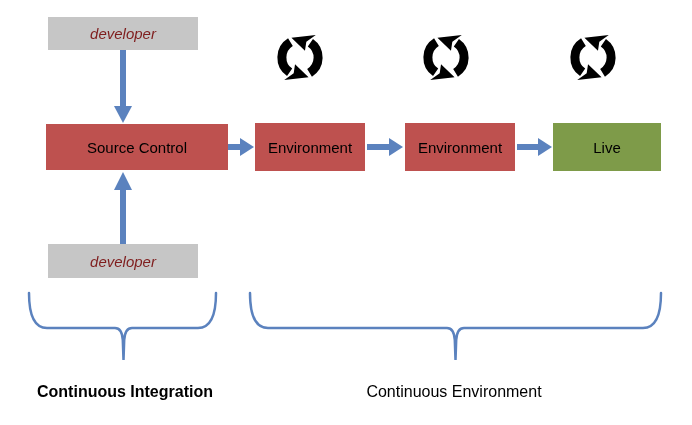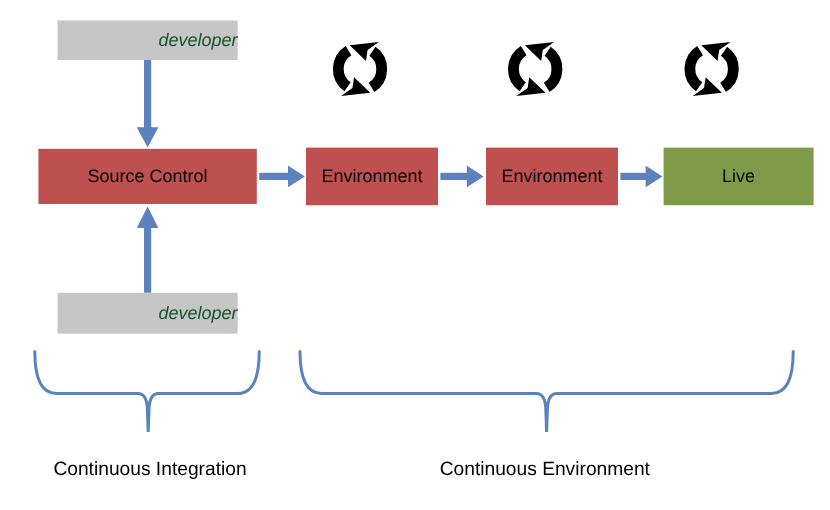"developer" .node-gray { color: #14532d -> #7f1d1d; justify-content: flex-end -> none }
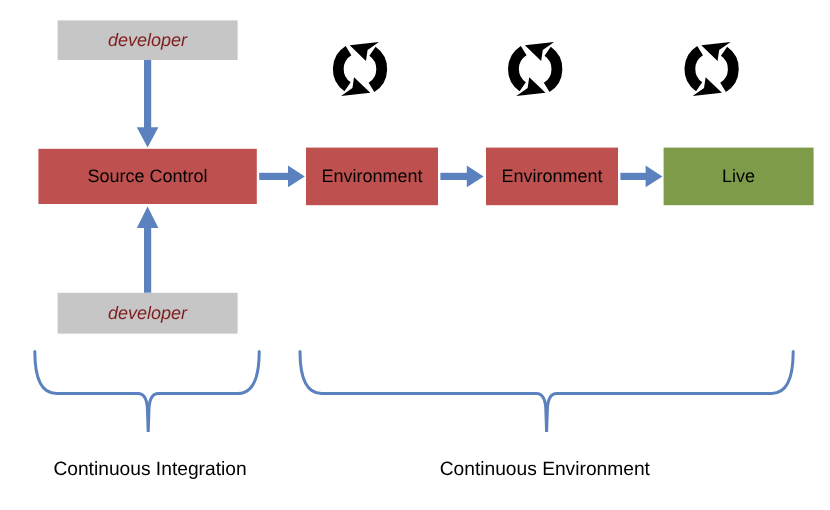"Source Control" .src-ctl { left: 32px -> 46px }
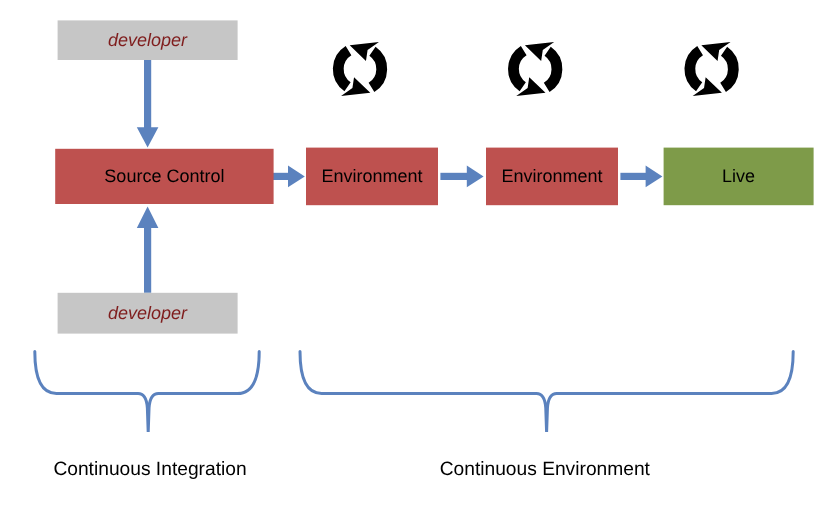"Live" .live { width: 125px -> 108px }
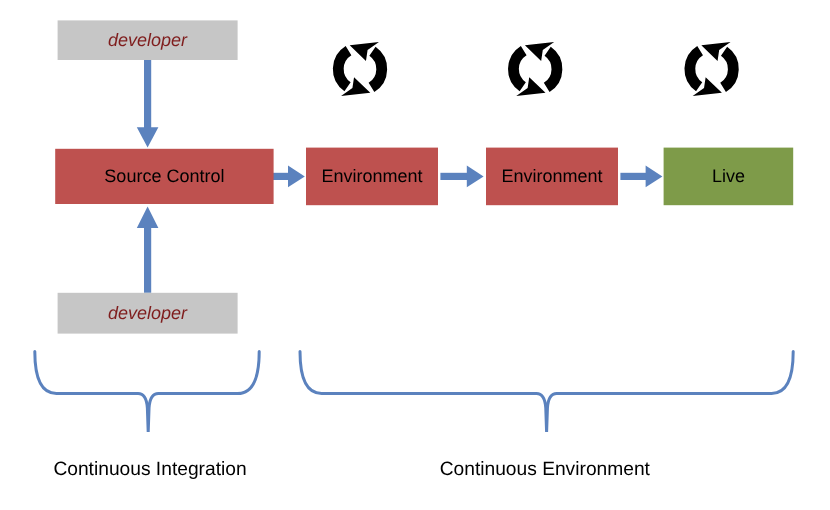"Continuous Integration" .label-ci { font-weight: none -> bold }
